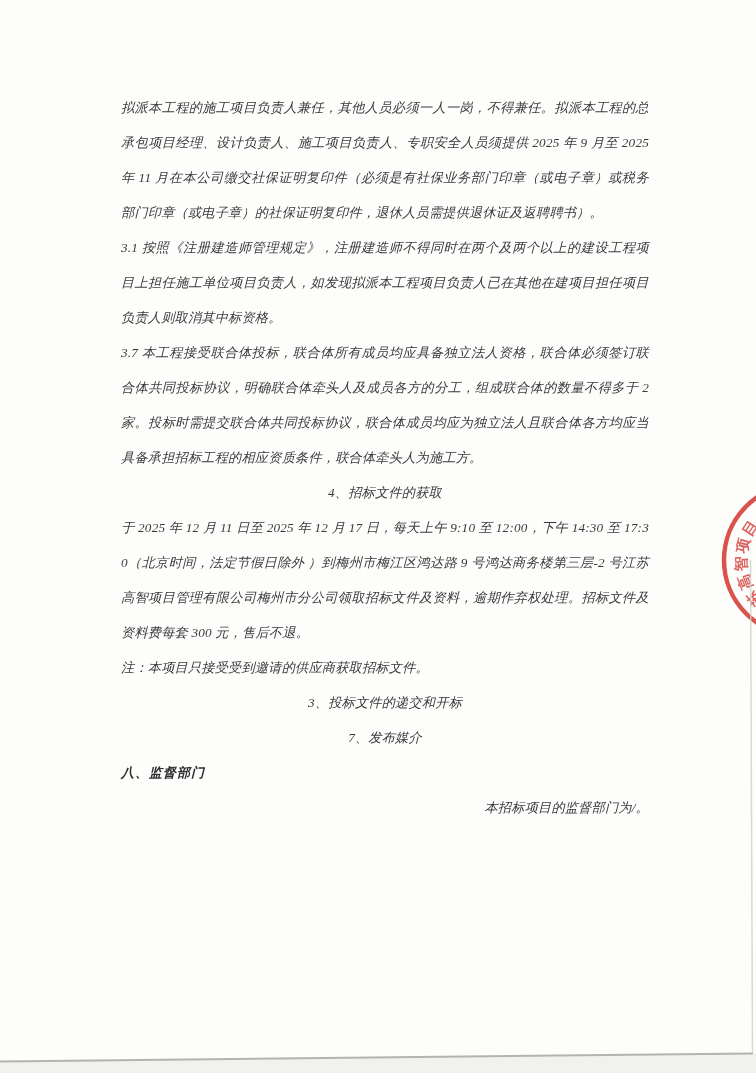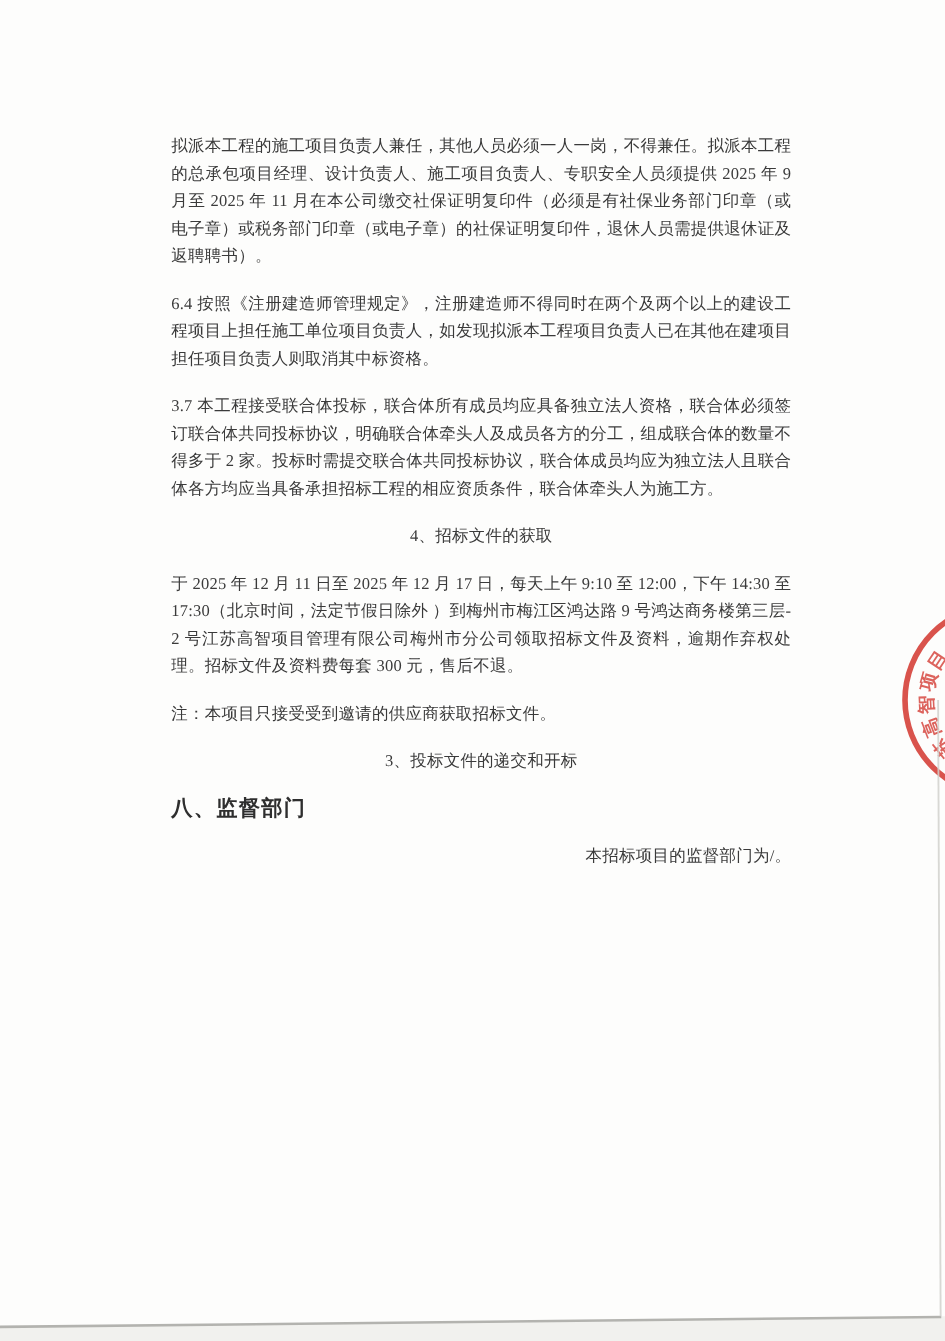"拟派本工程的施工项目负责人兼任，其他人员必须一人一岗，不得兼任。拟派本工程的总承" .para { font-style: none -> italic; line-height: 22px -> 35px; margin: 16px -> 0 }
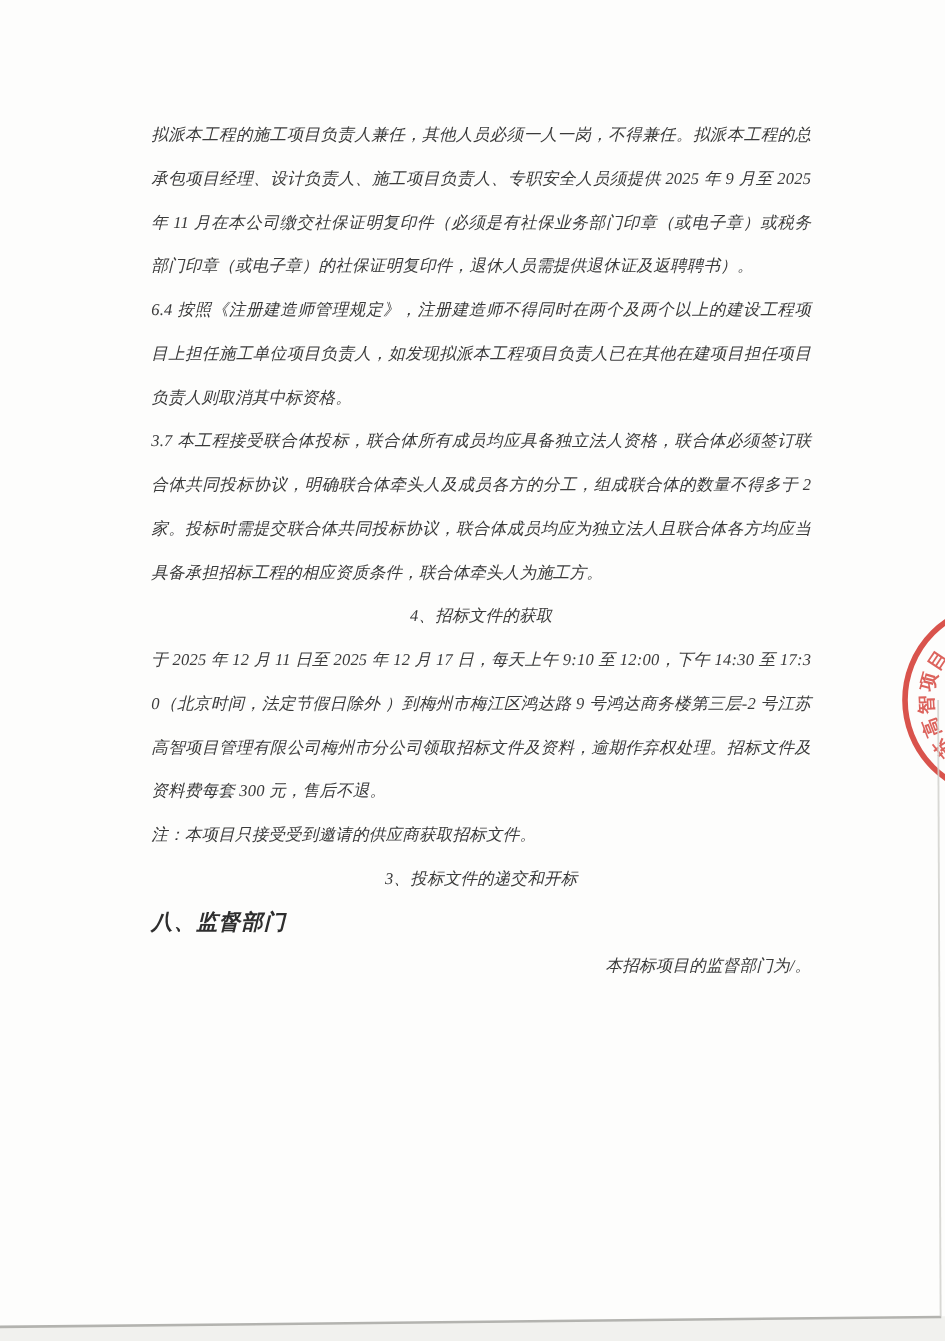"6.4" p.para { text: 6.4 -> 3.1 }
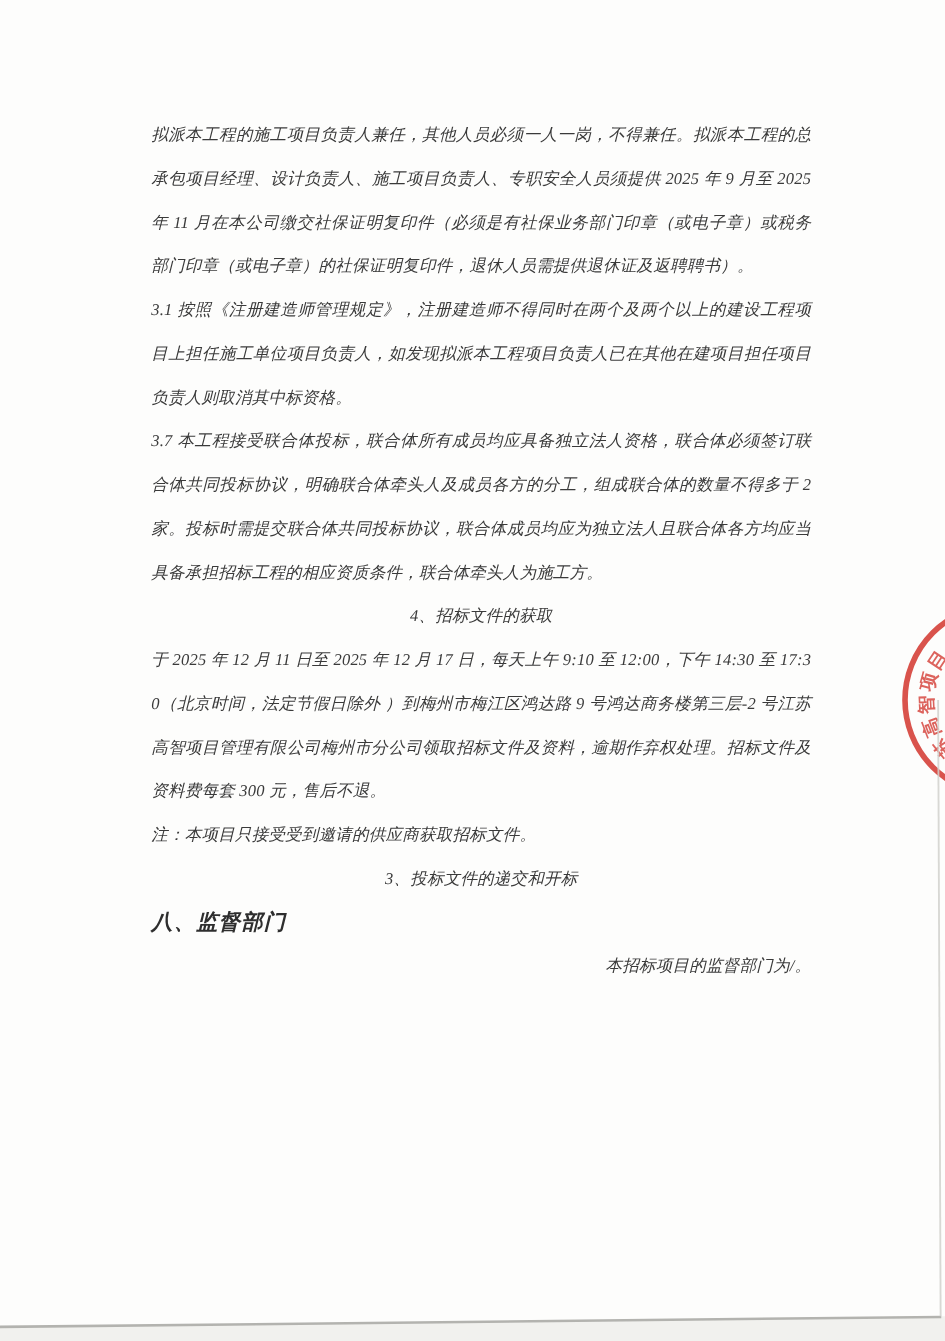"7、发布媒介" p.para { html: none -> <p>7、发布媒介</p> }
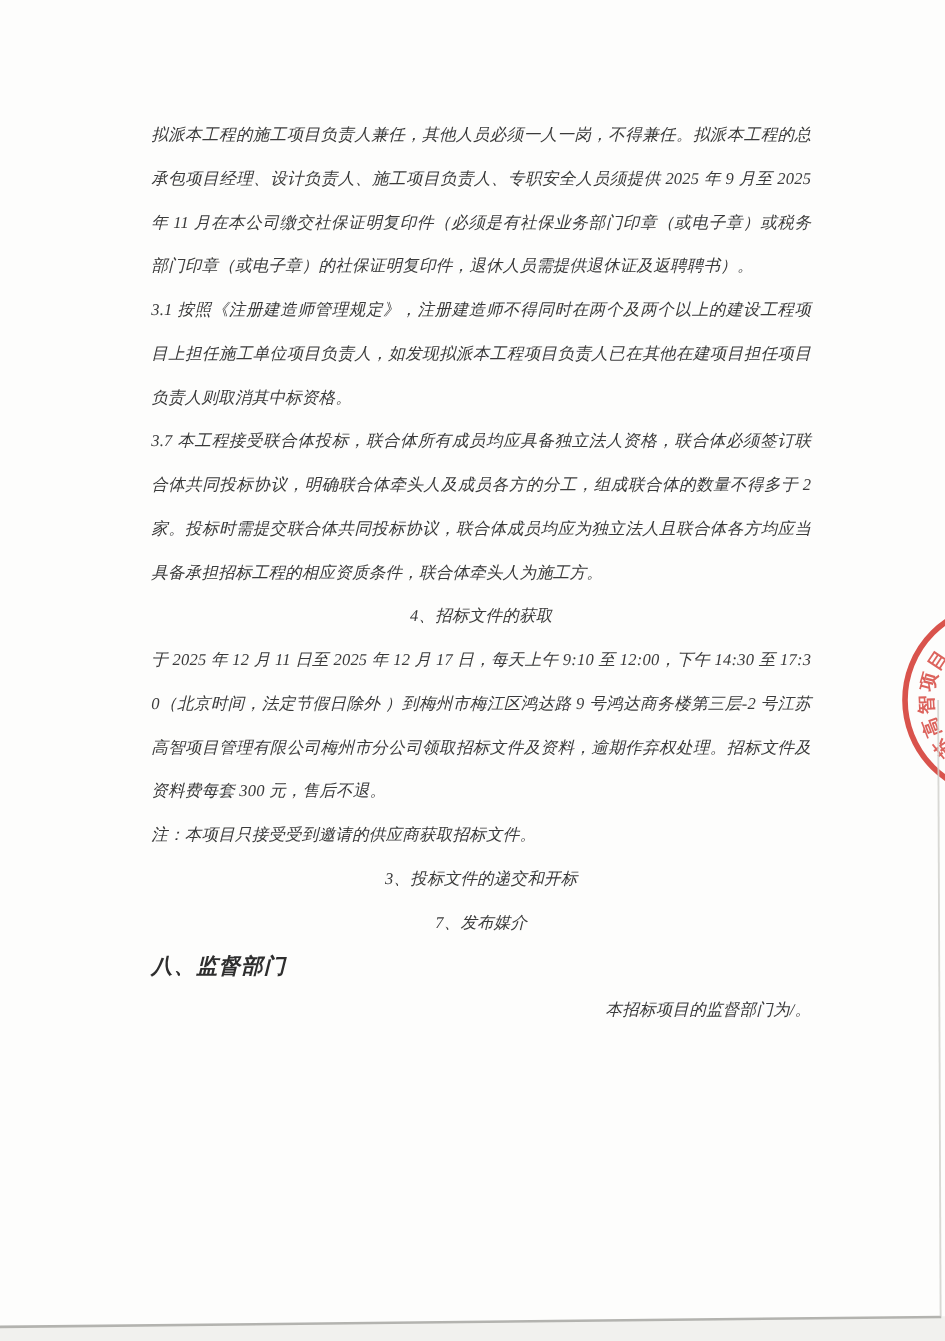"八、监督部门" .para.major { font-size: 17px -> 13px }
